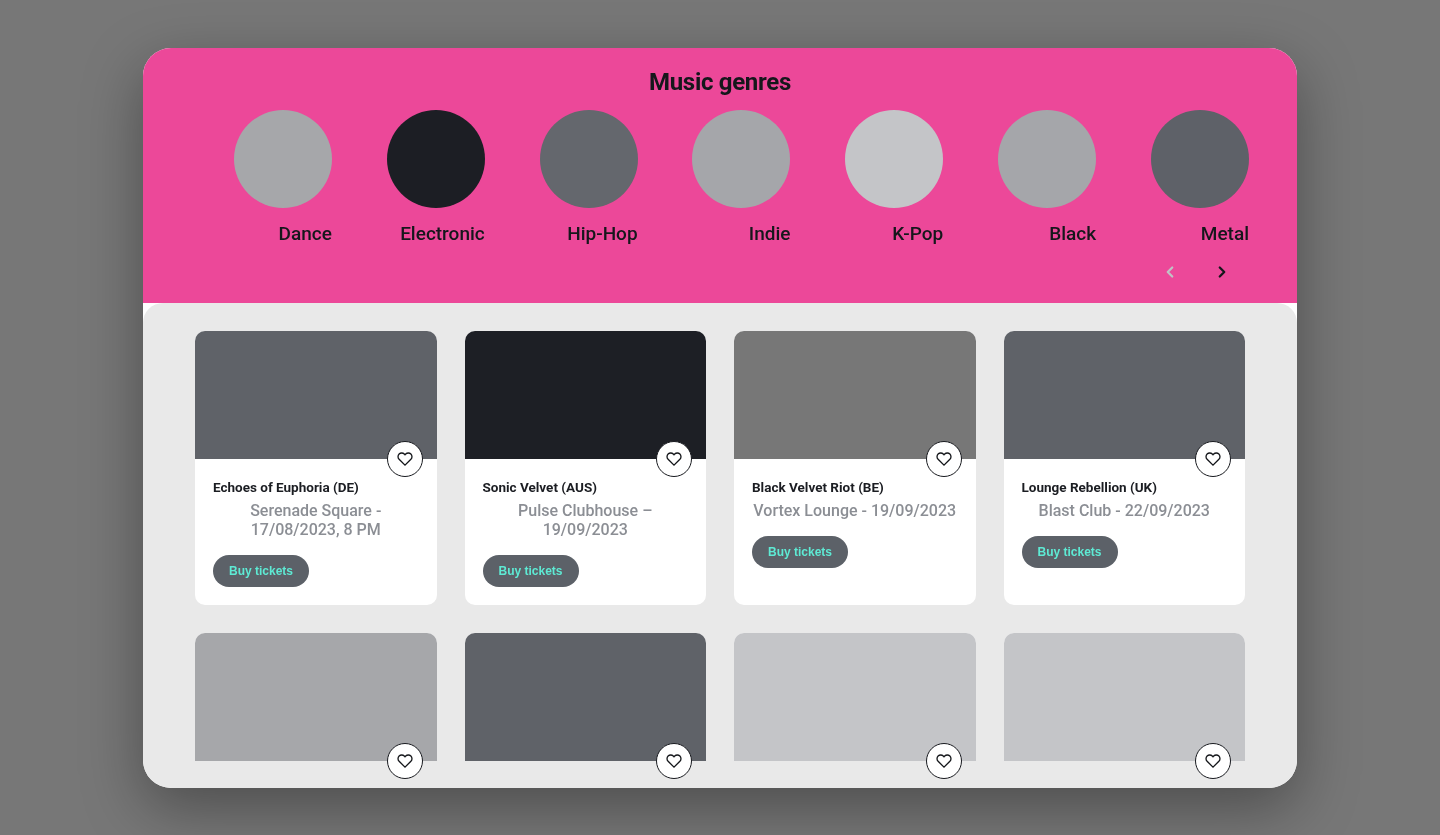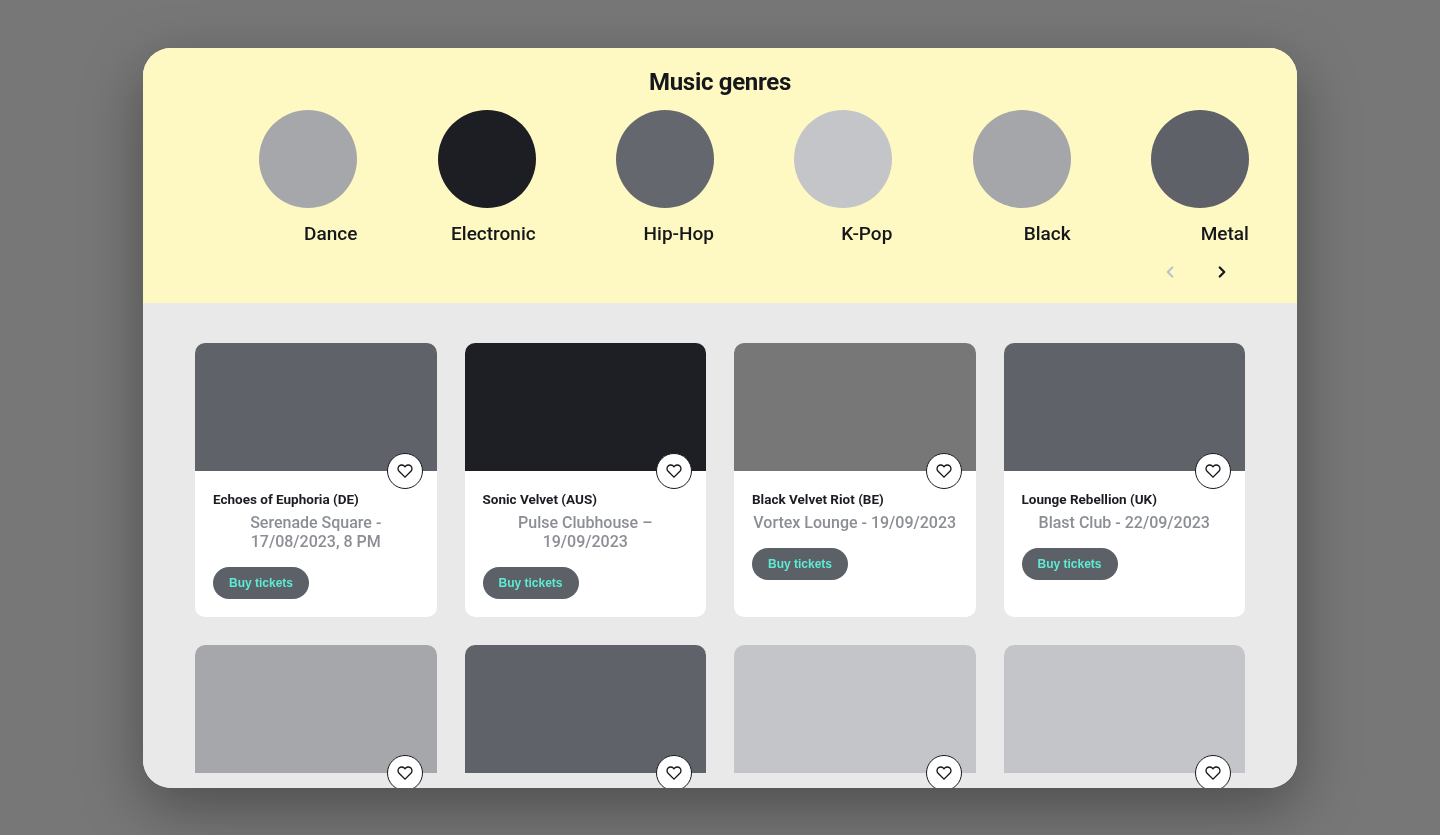"Music genres" .genres-section { background: #fef9c3 -> #ec4899 }
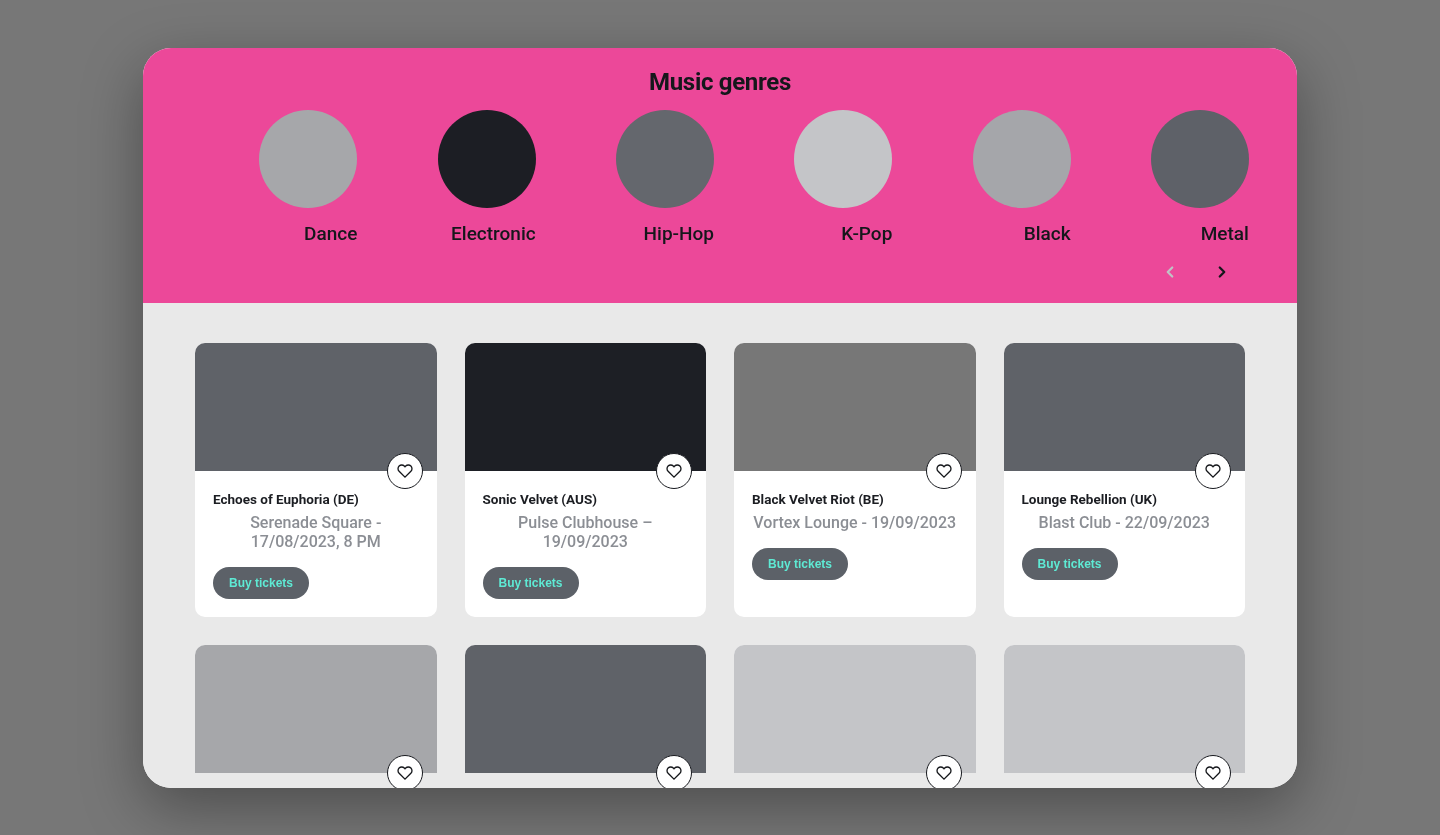"Indie" div.genre { html: none -> <div> <div></div> <div>Indie</div> </div> }
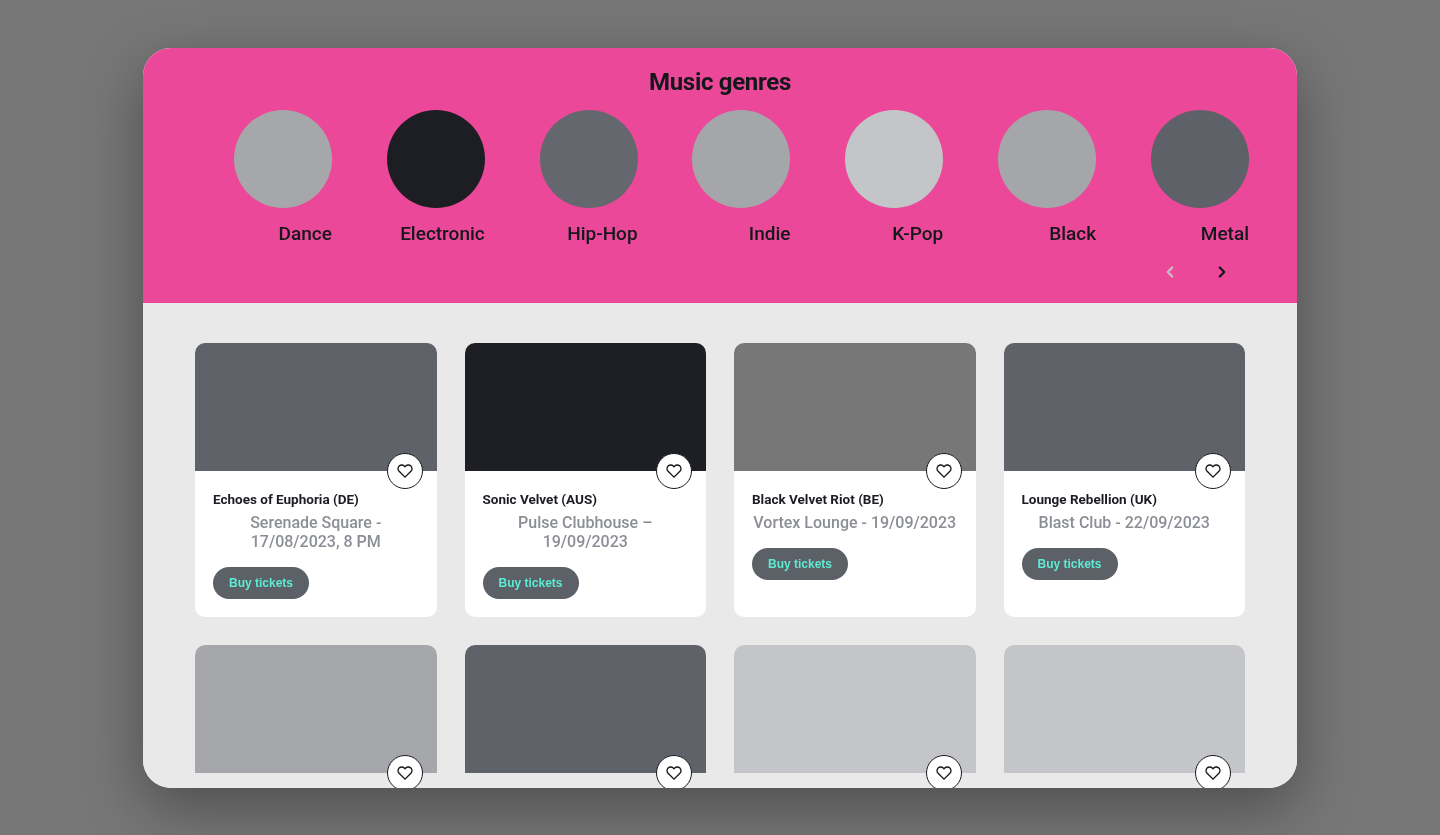"Echoes of Euphoria (DE)" .events-section { border-radius: none -> 20px; padding: 40px 52px -> 28px 52px }
